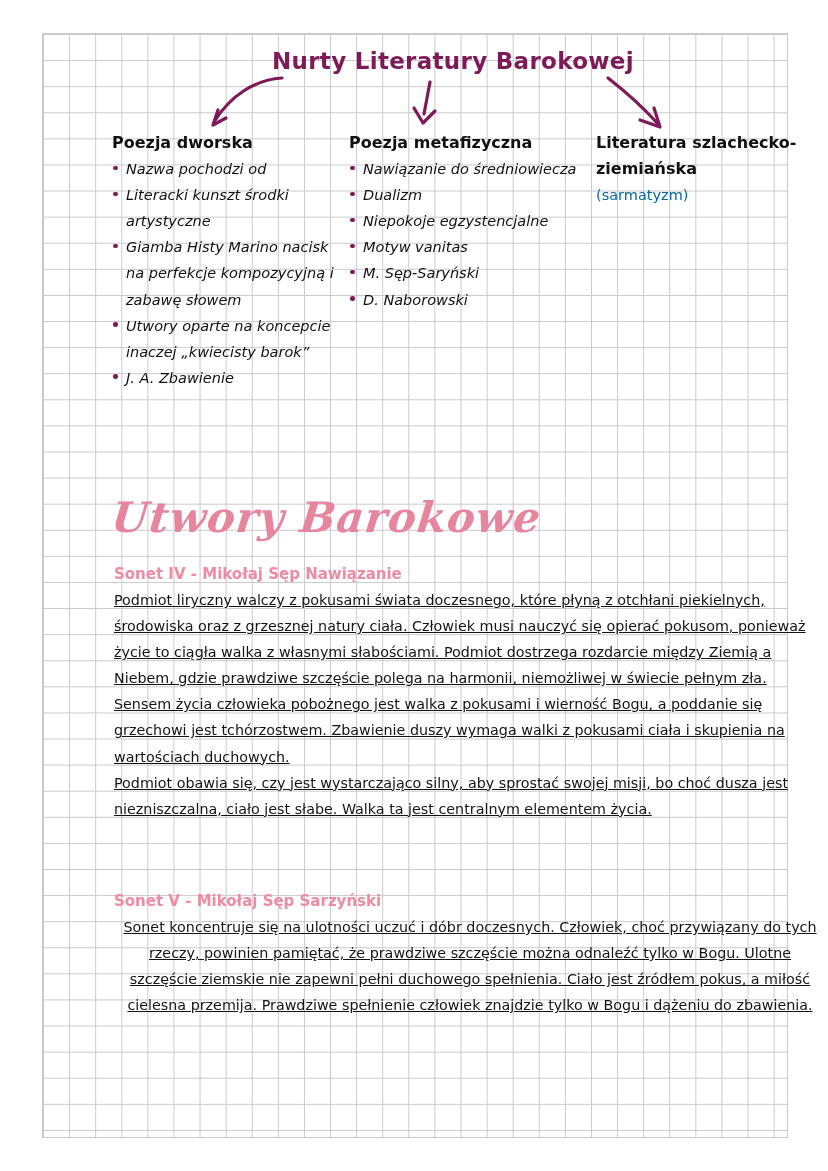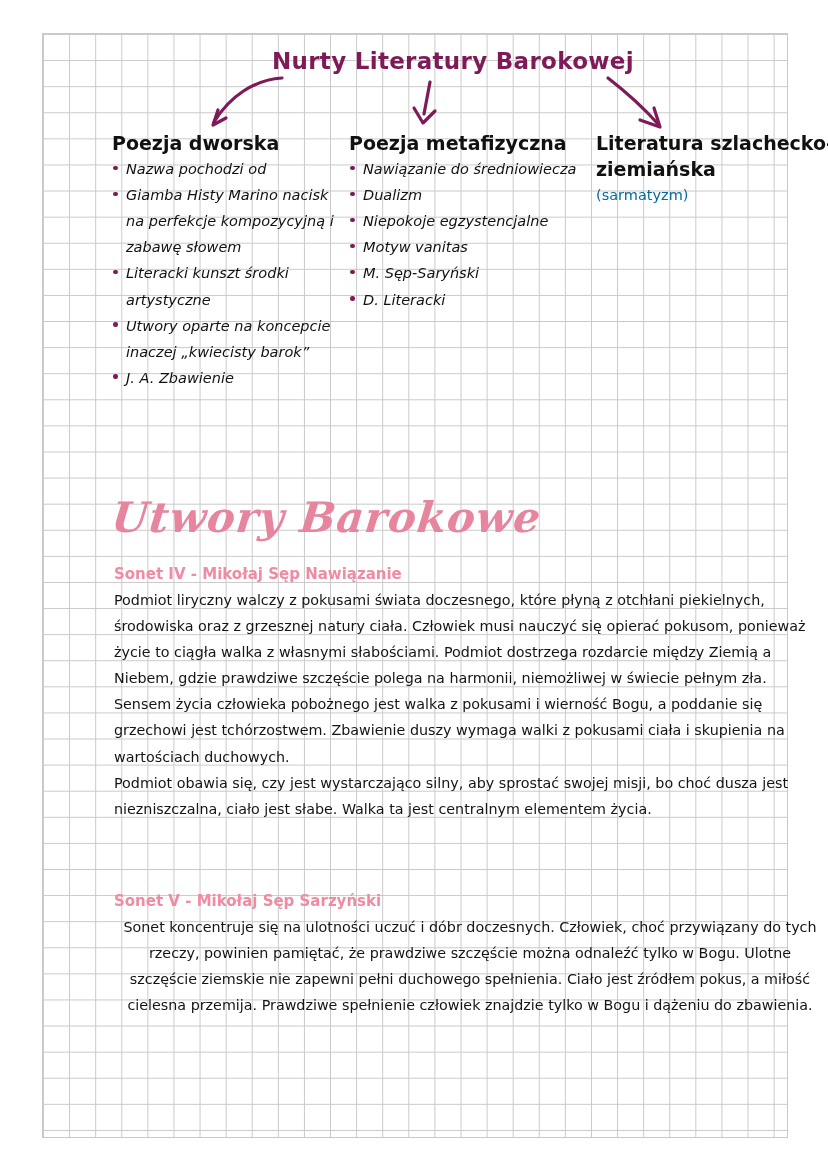"Poezja dworska" .col-head { font-size: 19px -> 16px }
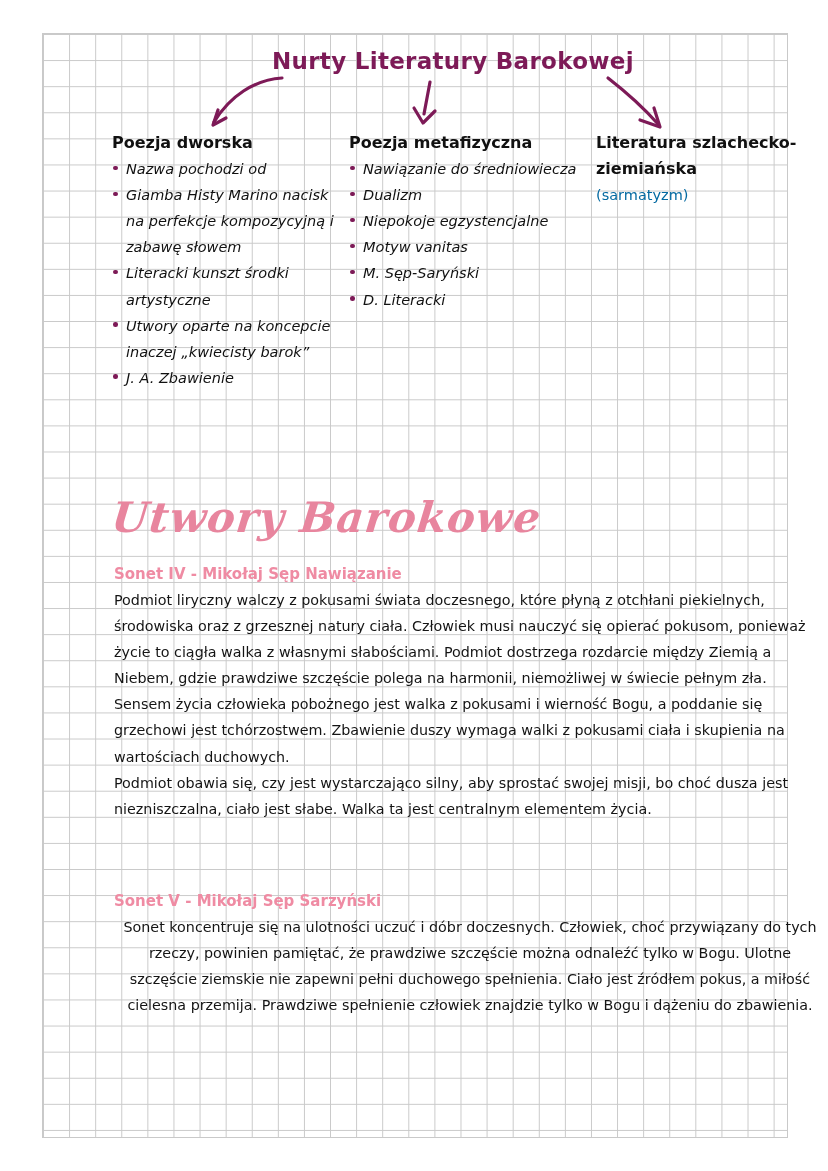"Giamba Histy Marino nacisk na" li { order: before "Literacki kunszt środki artystyczne" -> after "Literacki kunszt środki artystyczne" }
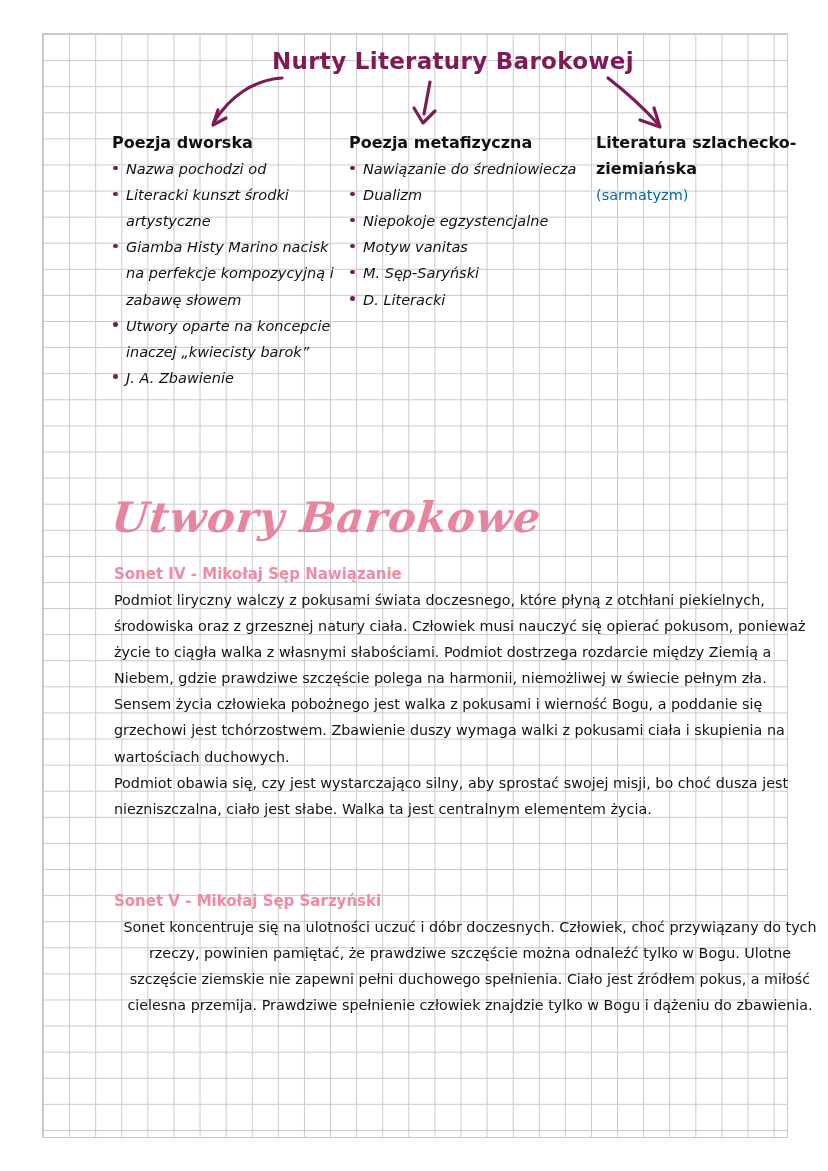"D. Literacki" span { text: Literacki -> Naborowski }
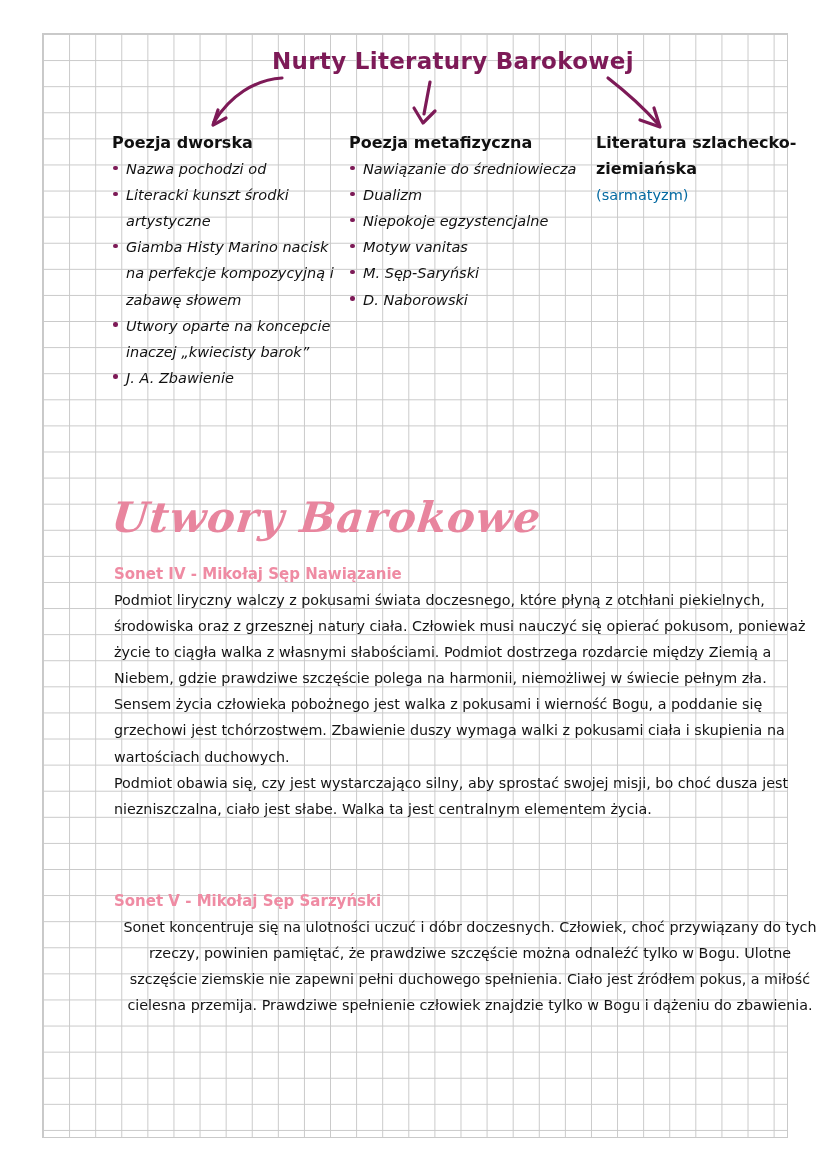"Podmiot liryczny walczy z pokusami" .body-text p { text-decoration: none -> underline }
